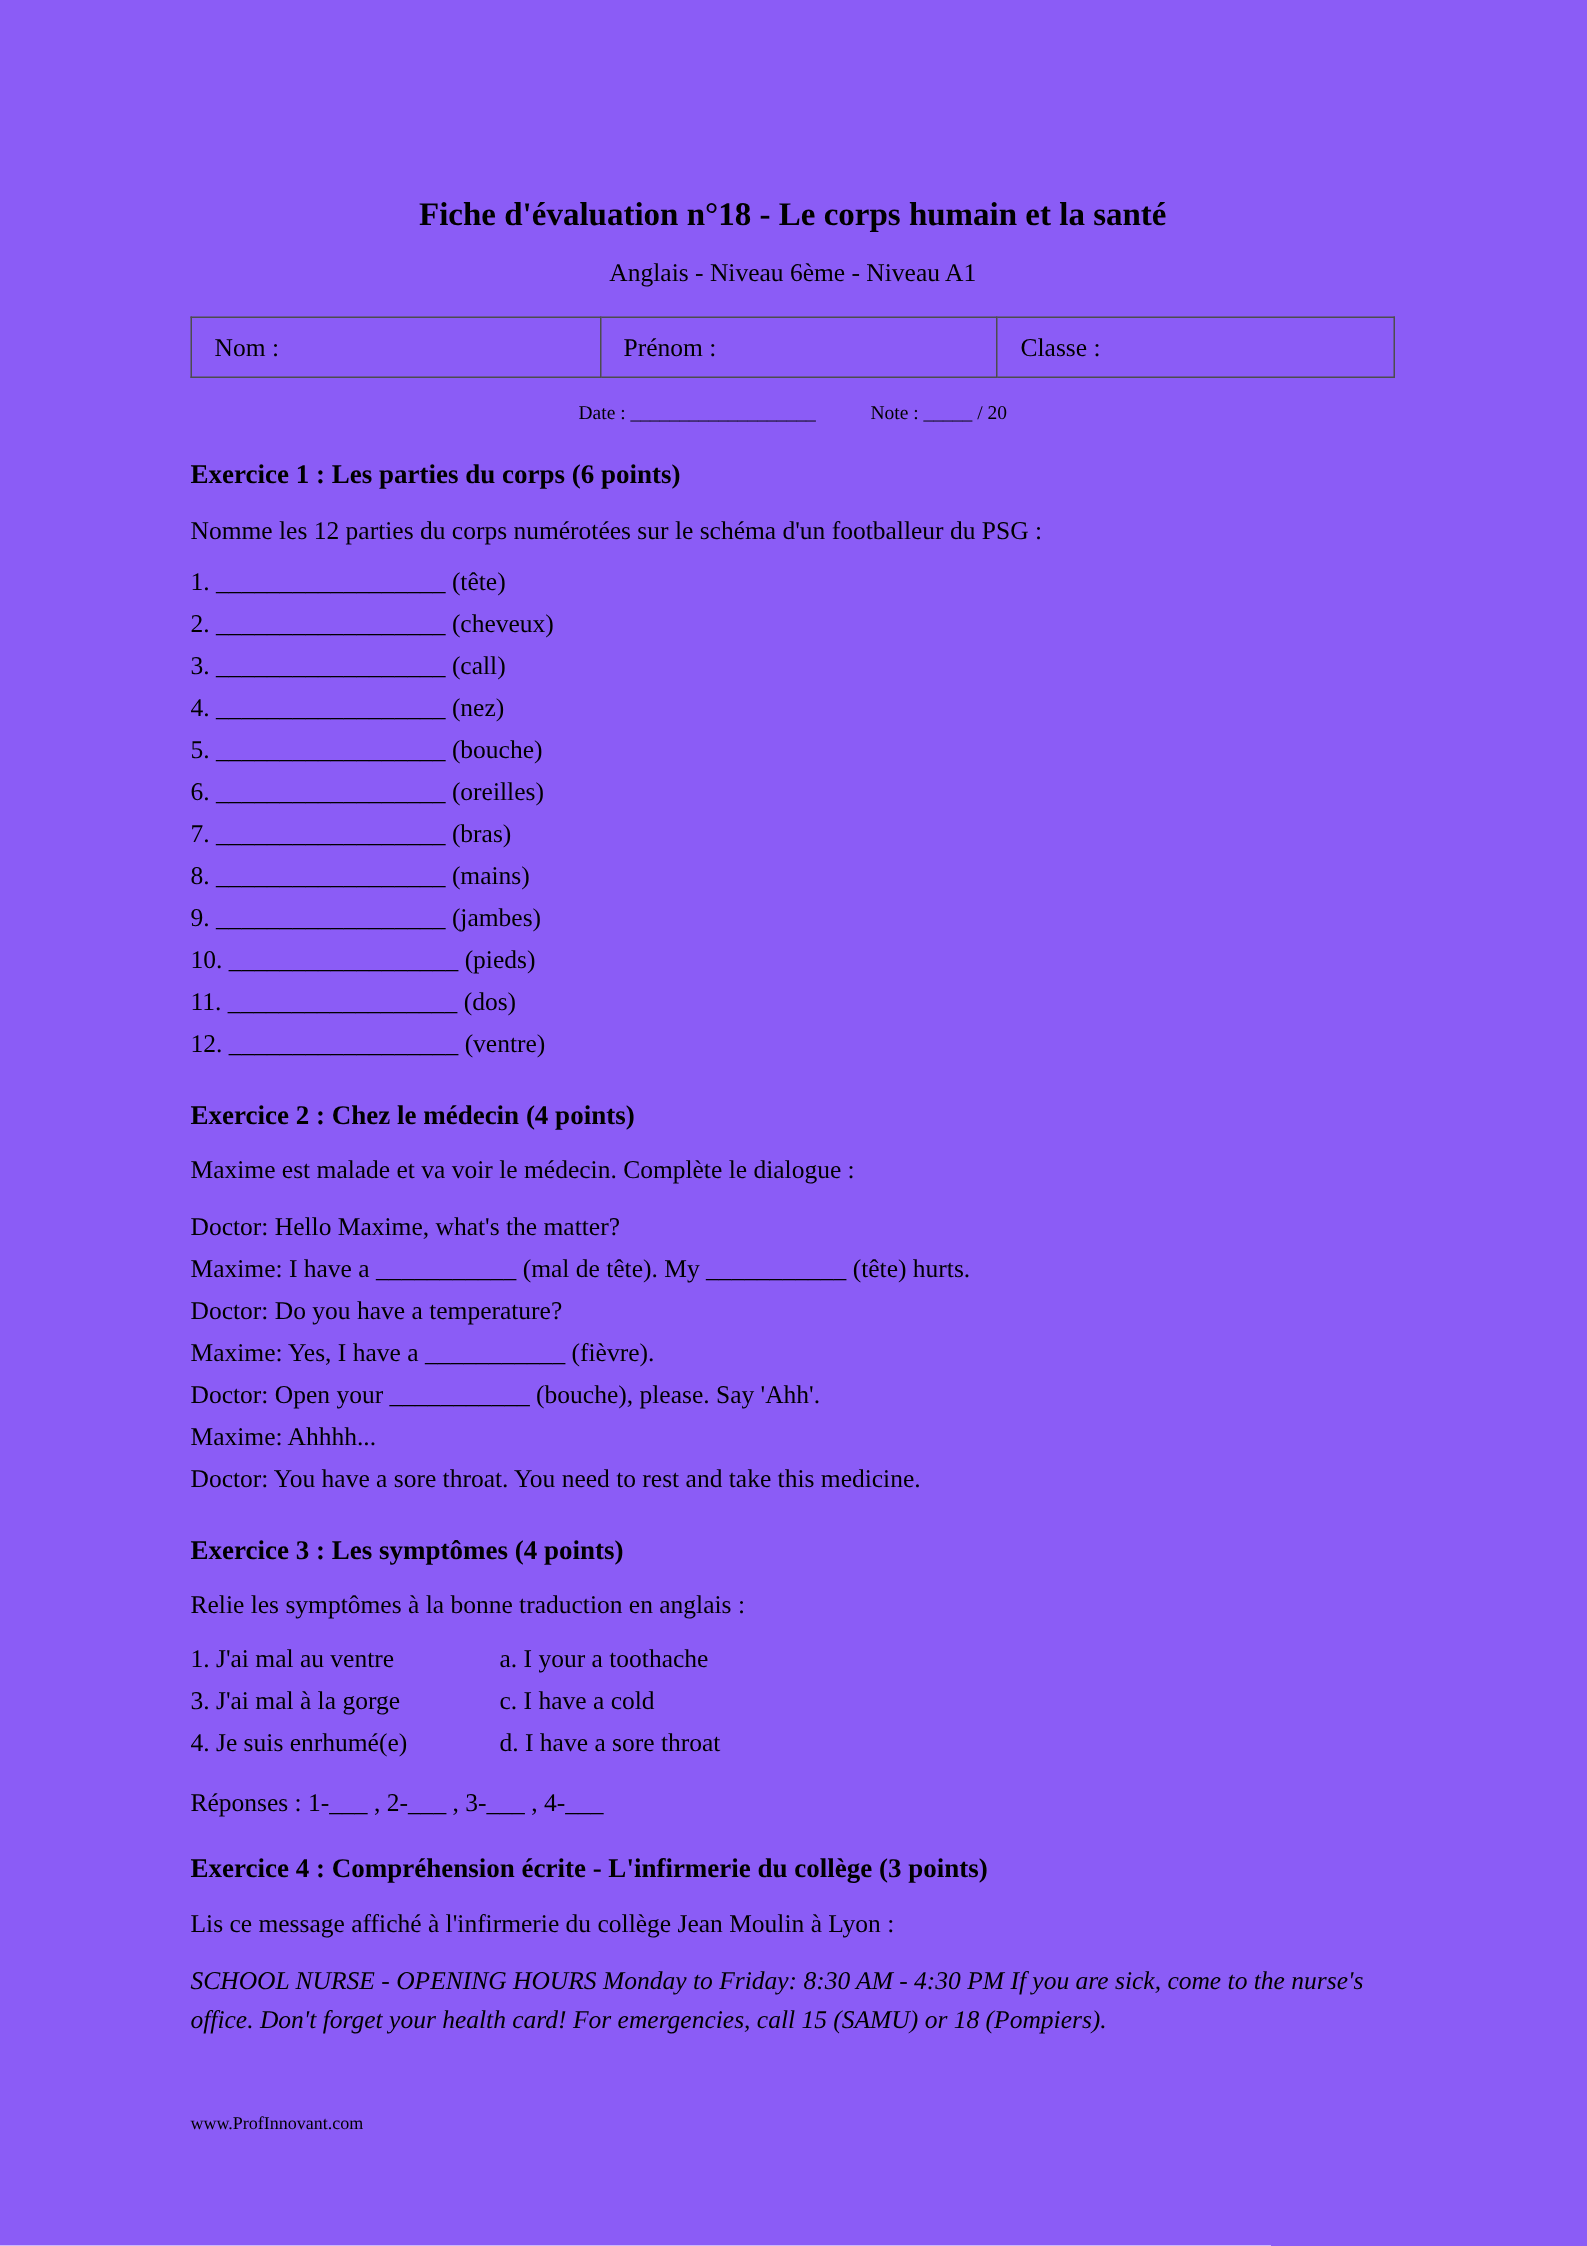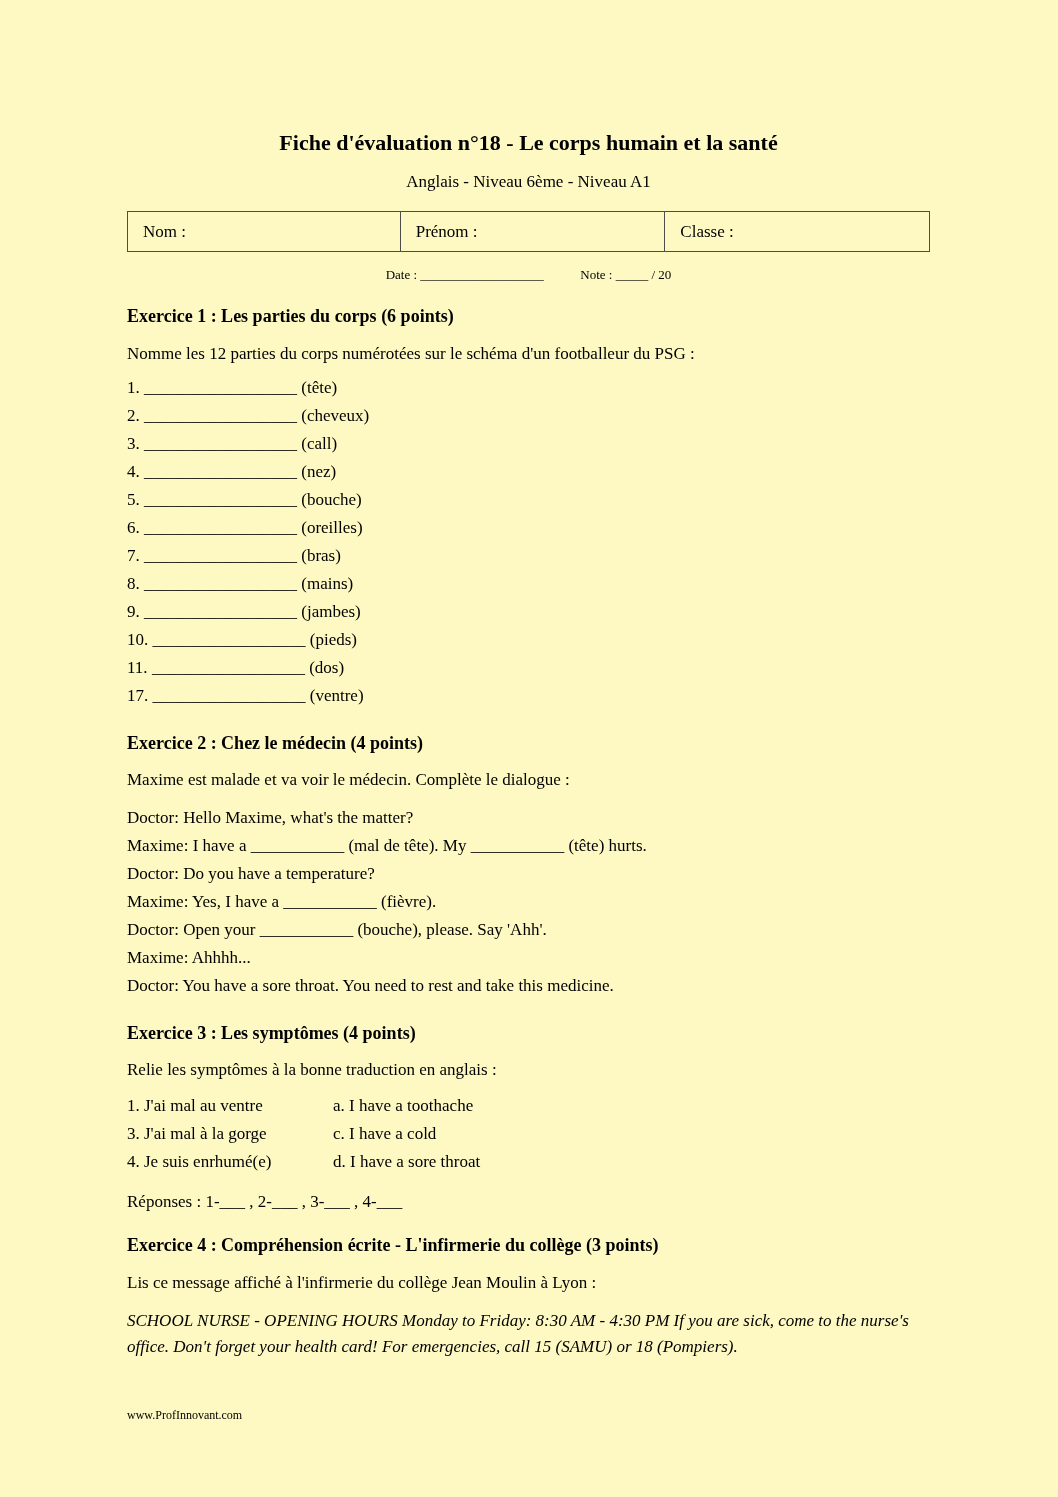"Fiche d'évaluation n°18 - Le" .page { background: #fef9c3 -> #8b5cf6 }
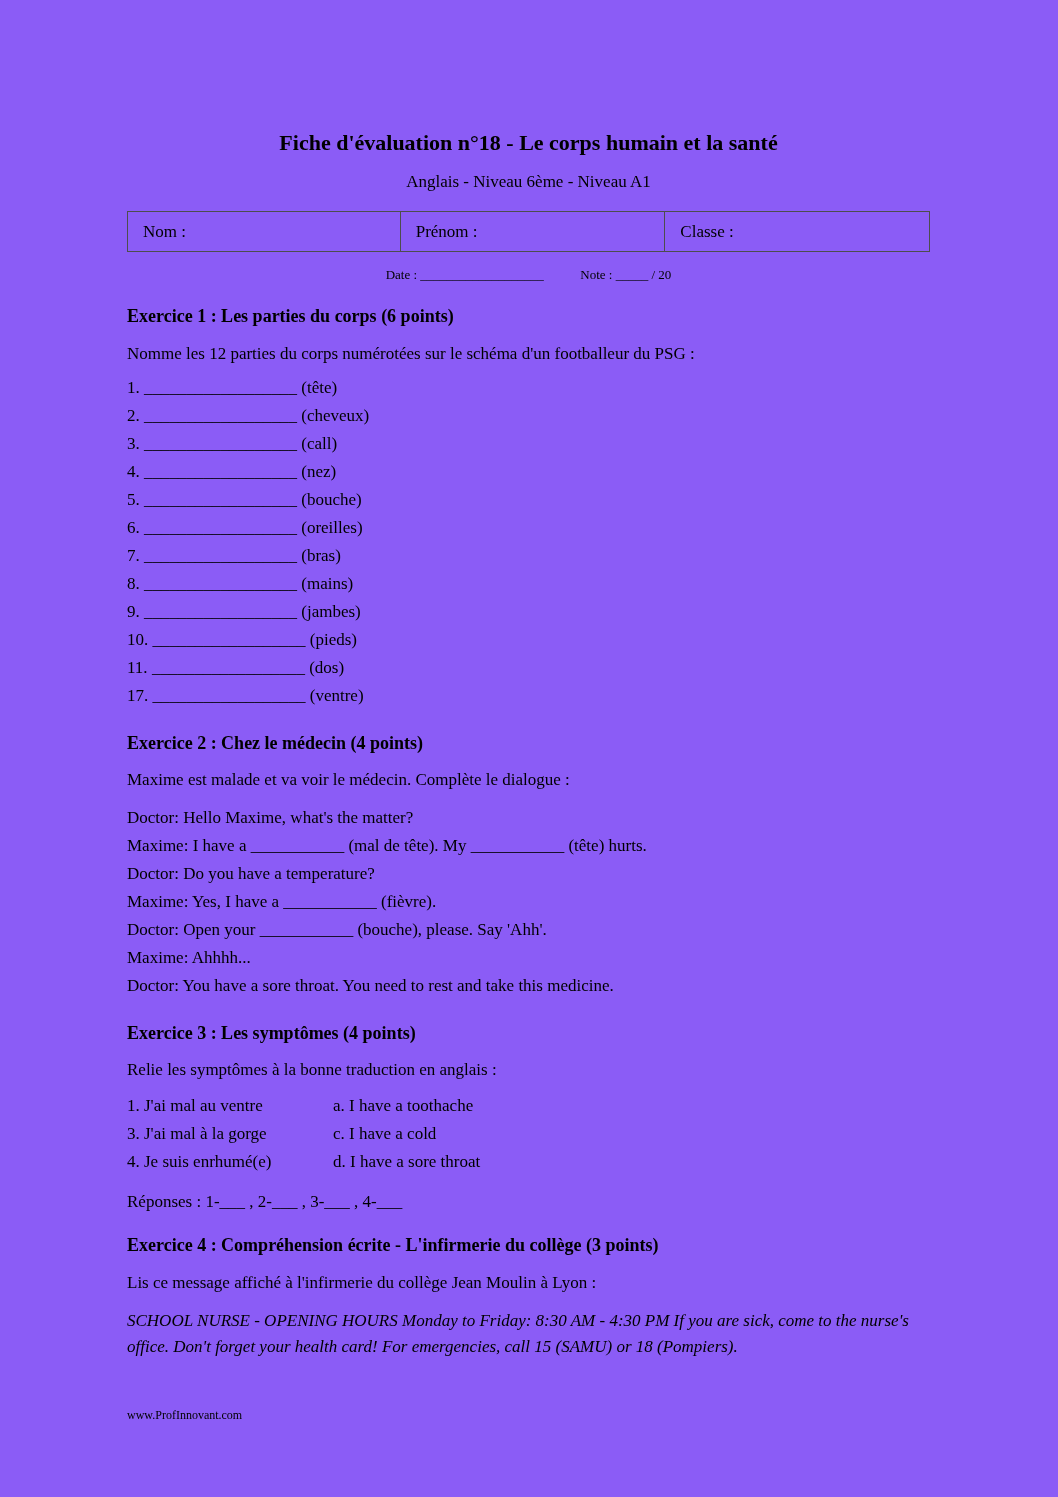"17." span { text: 17 -> 12 }
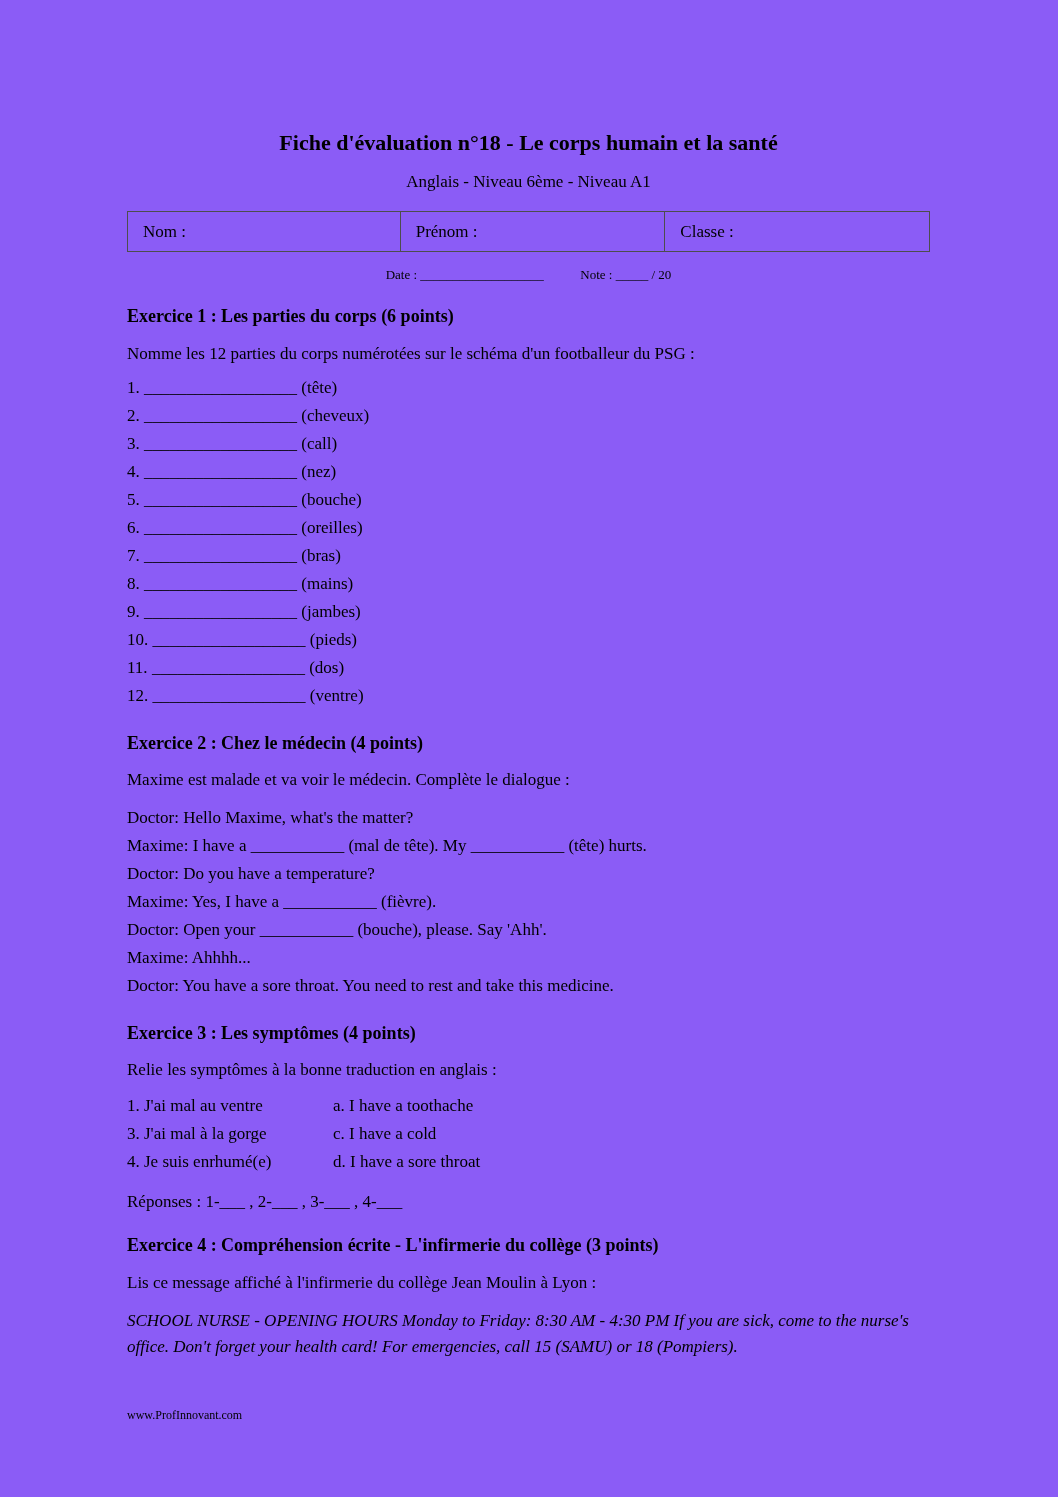"a. I have a toothache" span { text: have -> your }
